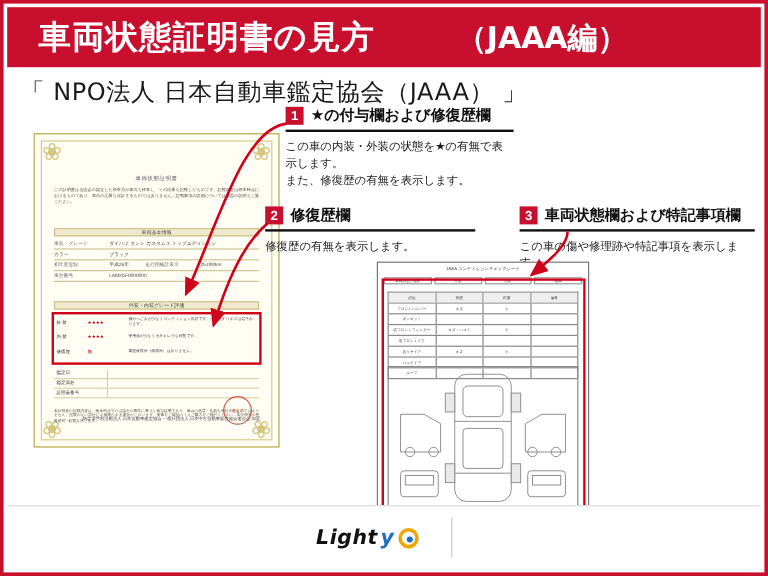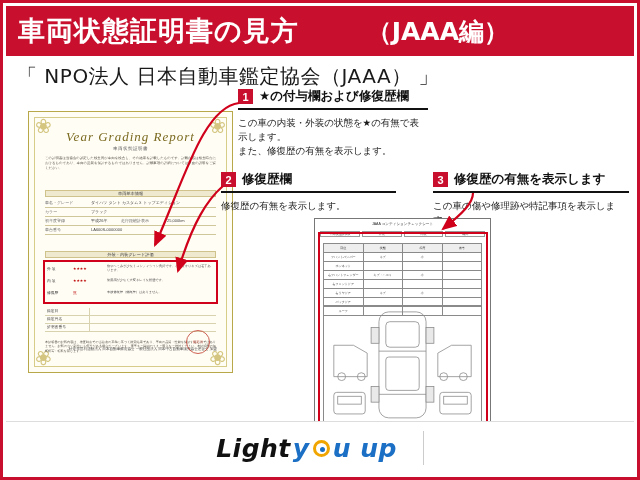"車両状態証明書の見方" .header { padding-left: 12px -> 26px }
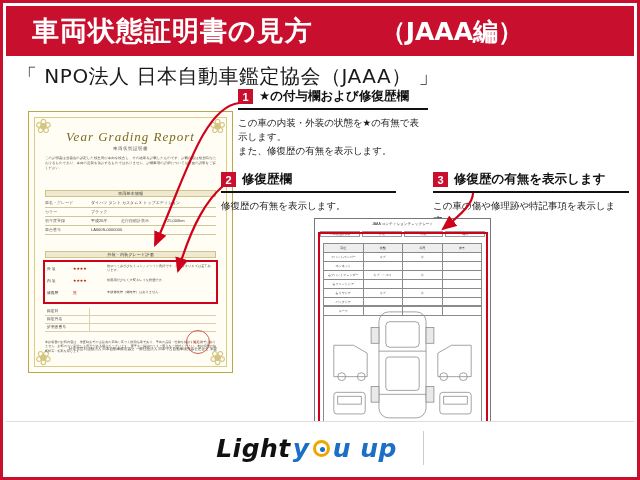"Vear Grading Report" div.cert-title { html: <div>Vear Grading Report</div> -> none }
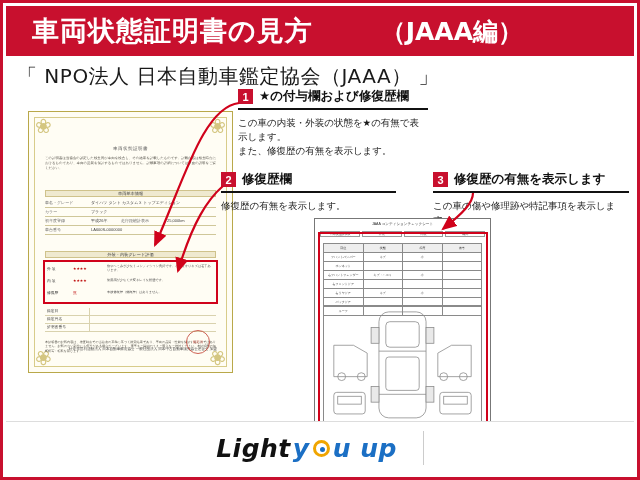"修復歴の有無を表示します" div.head-text { text: 修復歴の有無を表示します -> 車両状態欄および特記事項欄 }
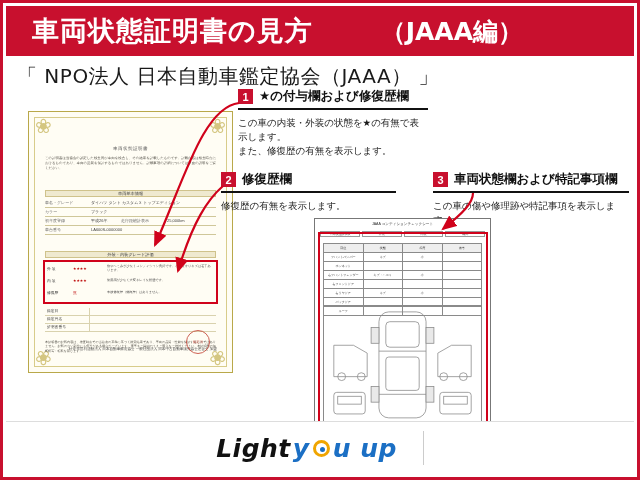"Light" .light-logo { font-size: 25px -> 17px }
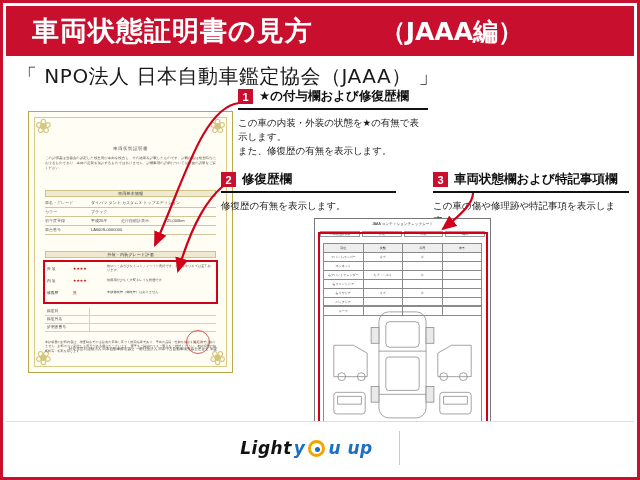"u up" span.blue { html: <span>u up</span> -> none }
